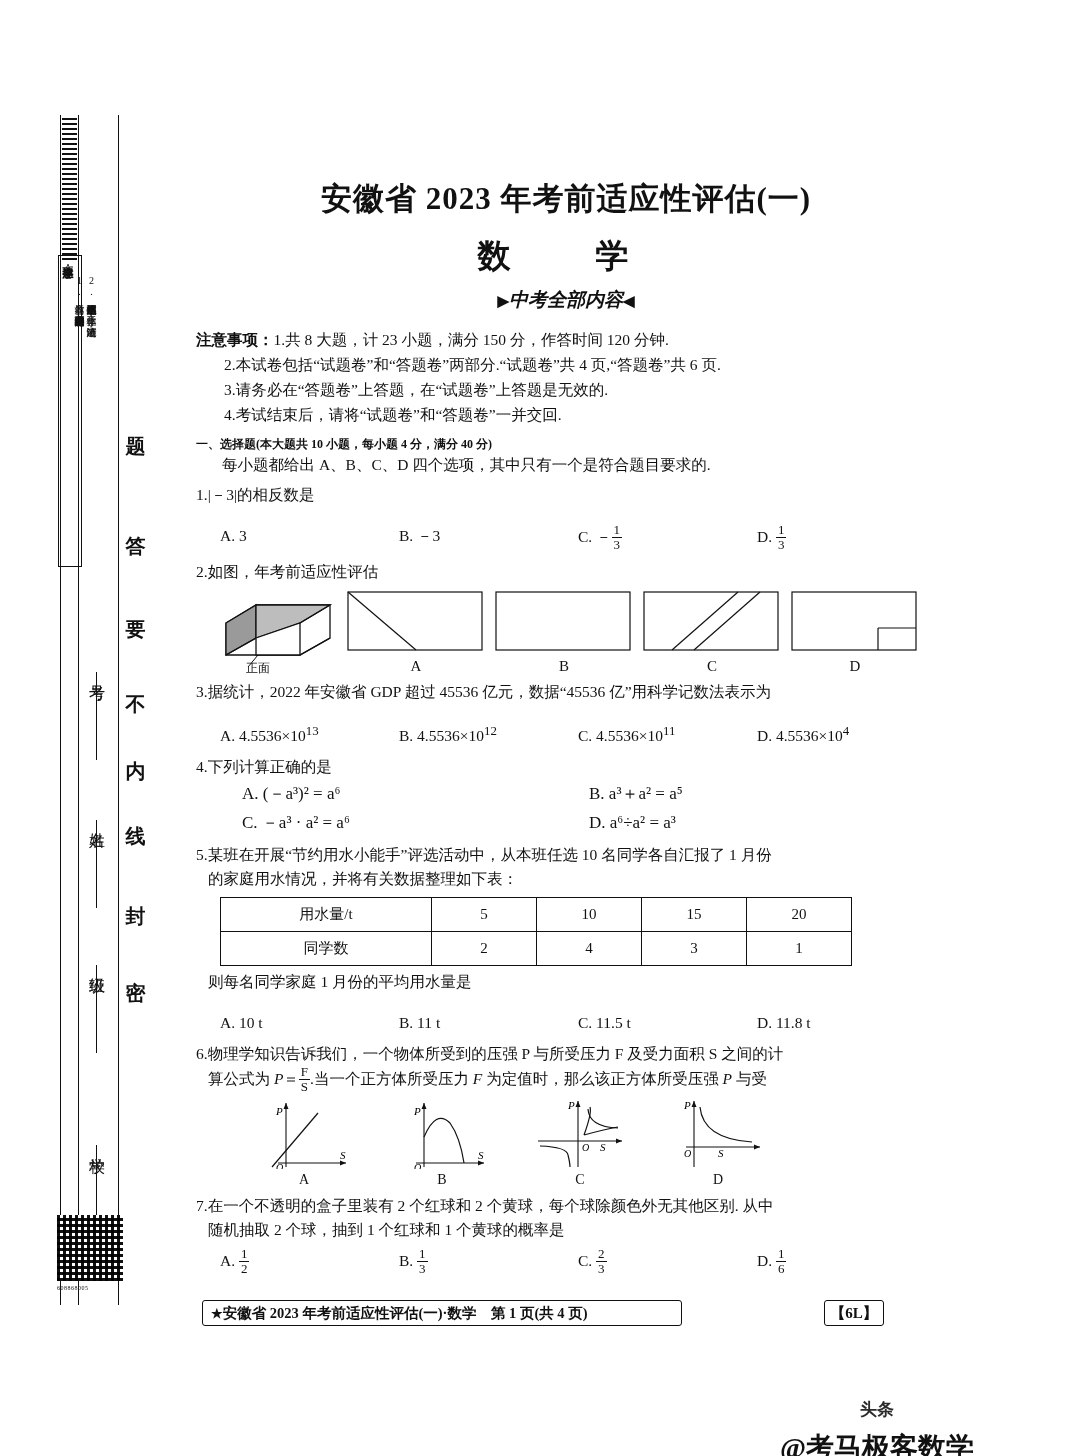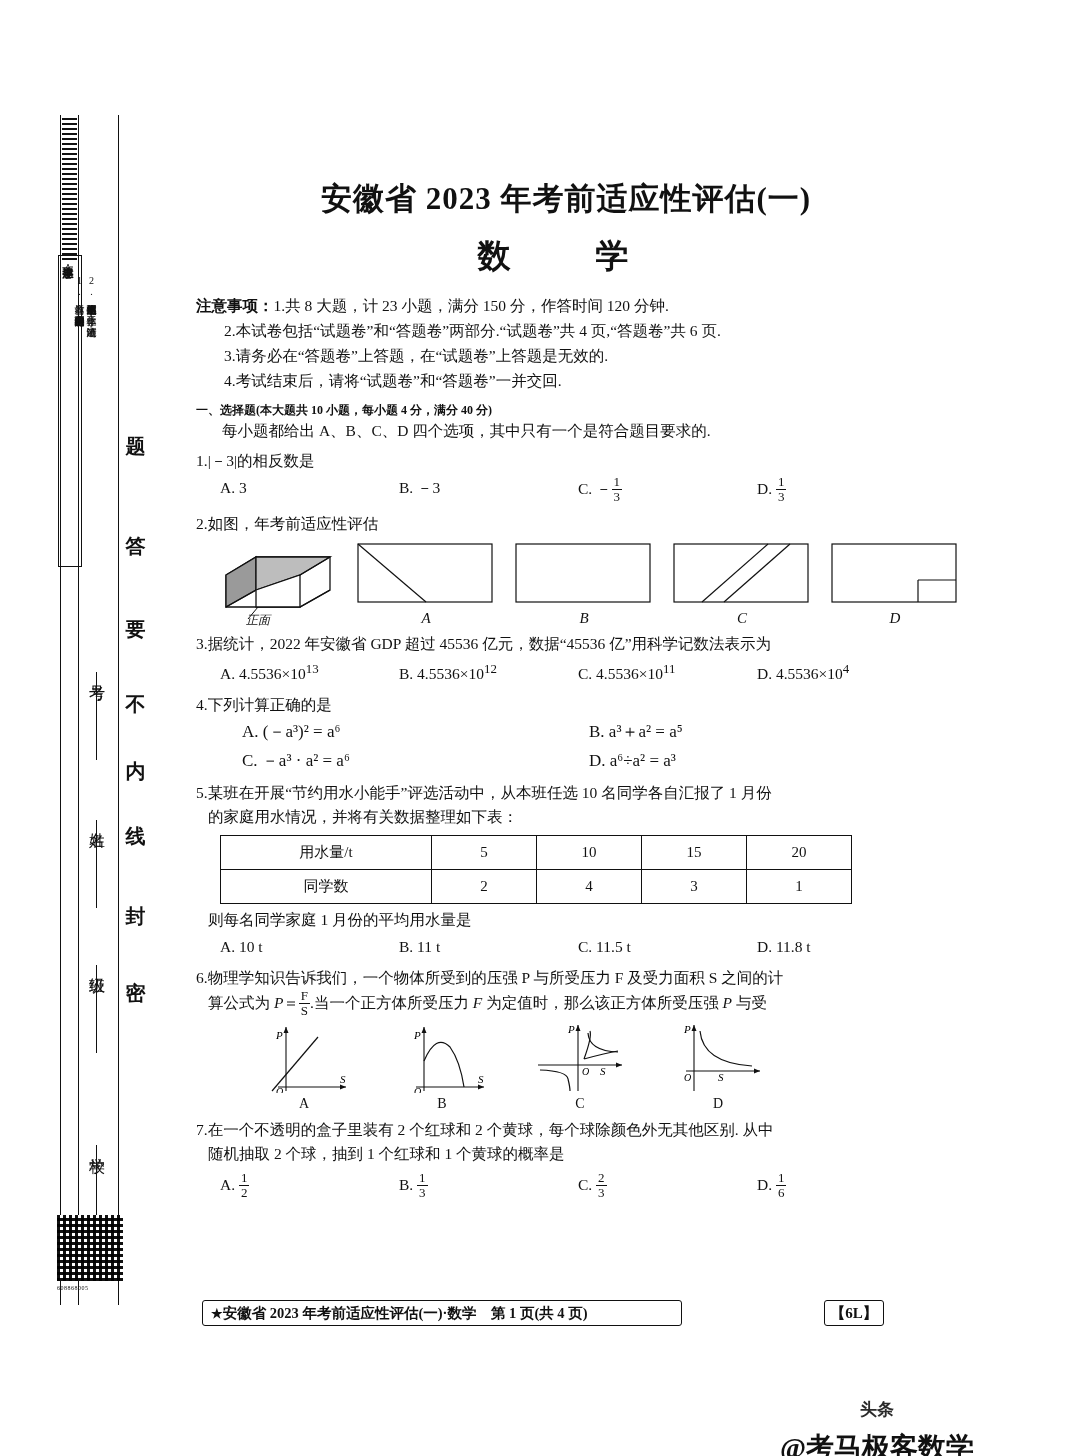"▶中考全部内容◀" div.scope { html: none -> <div> <span>▶</span><span>中考全部内容</span><span>◀</span> </div> }
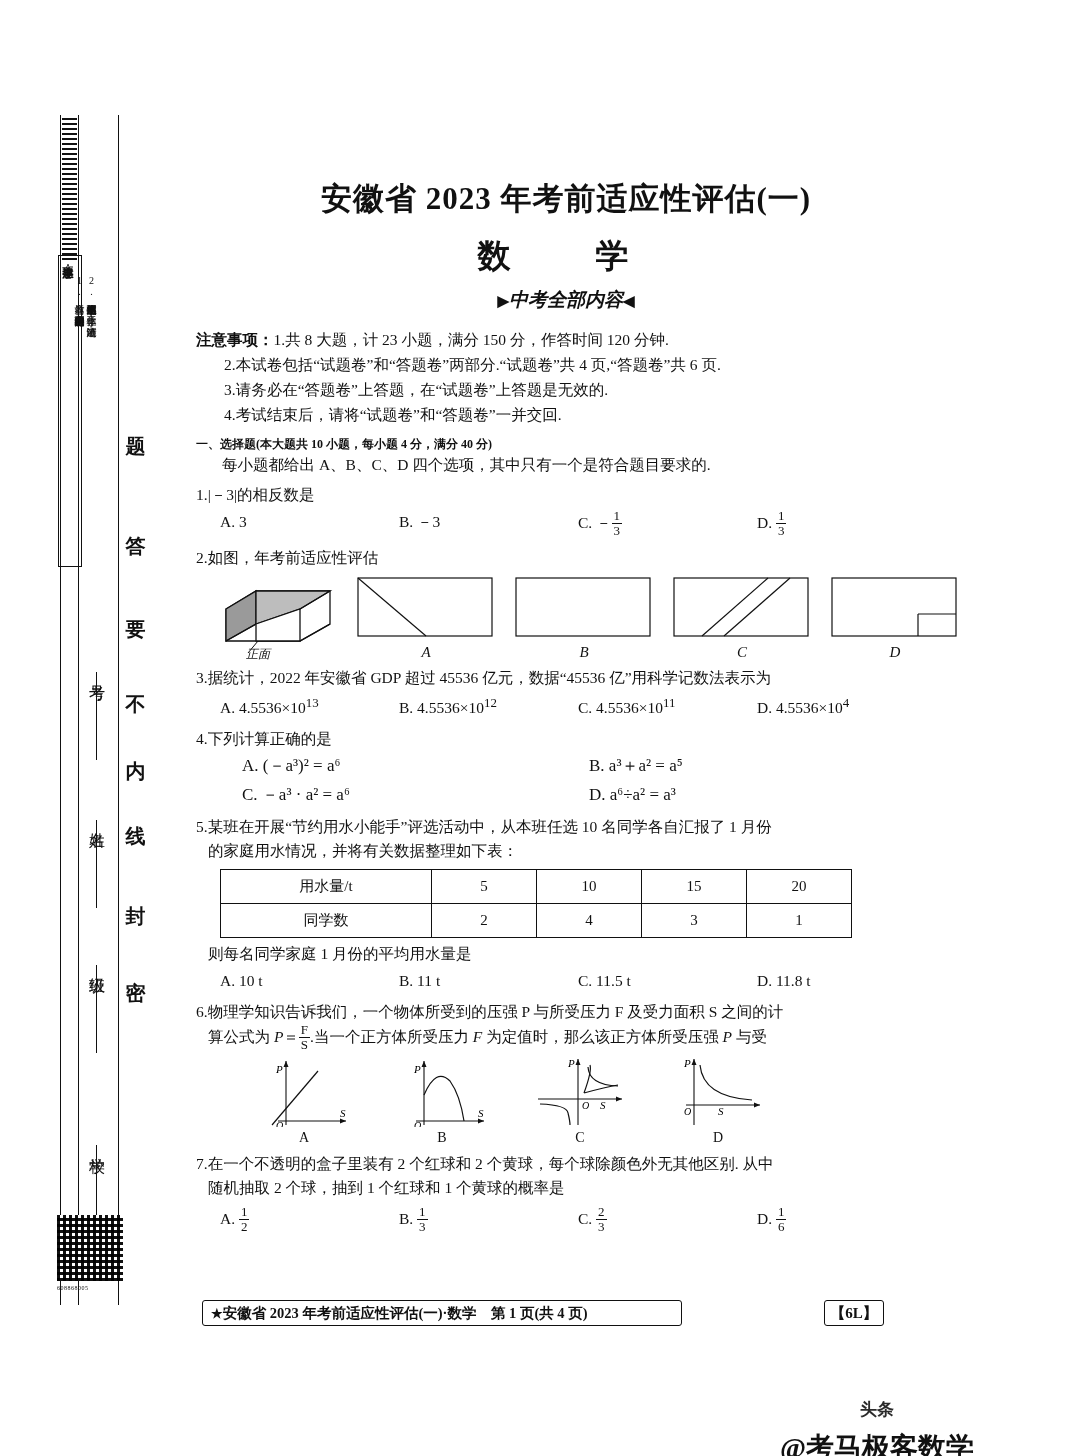"A. 3" .opts { margin-top: 3px -> 17px }
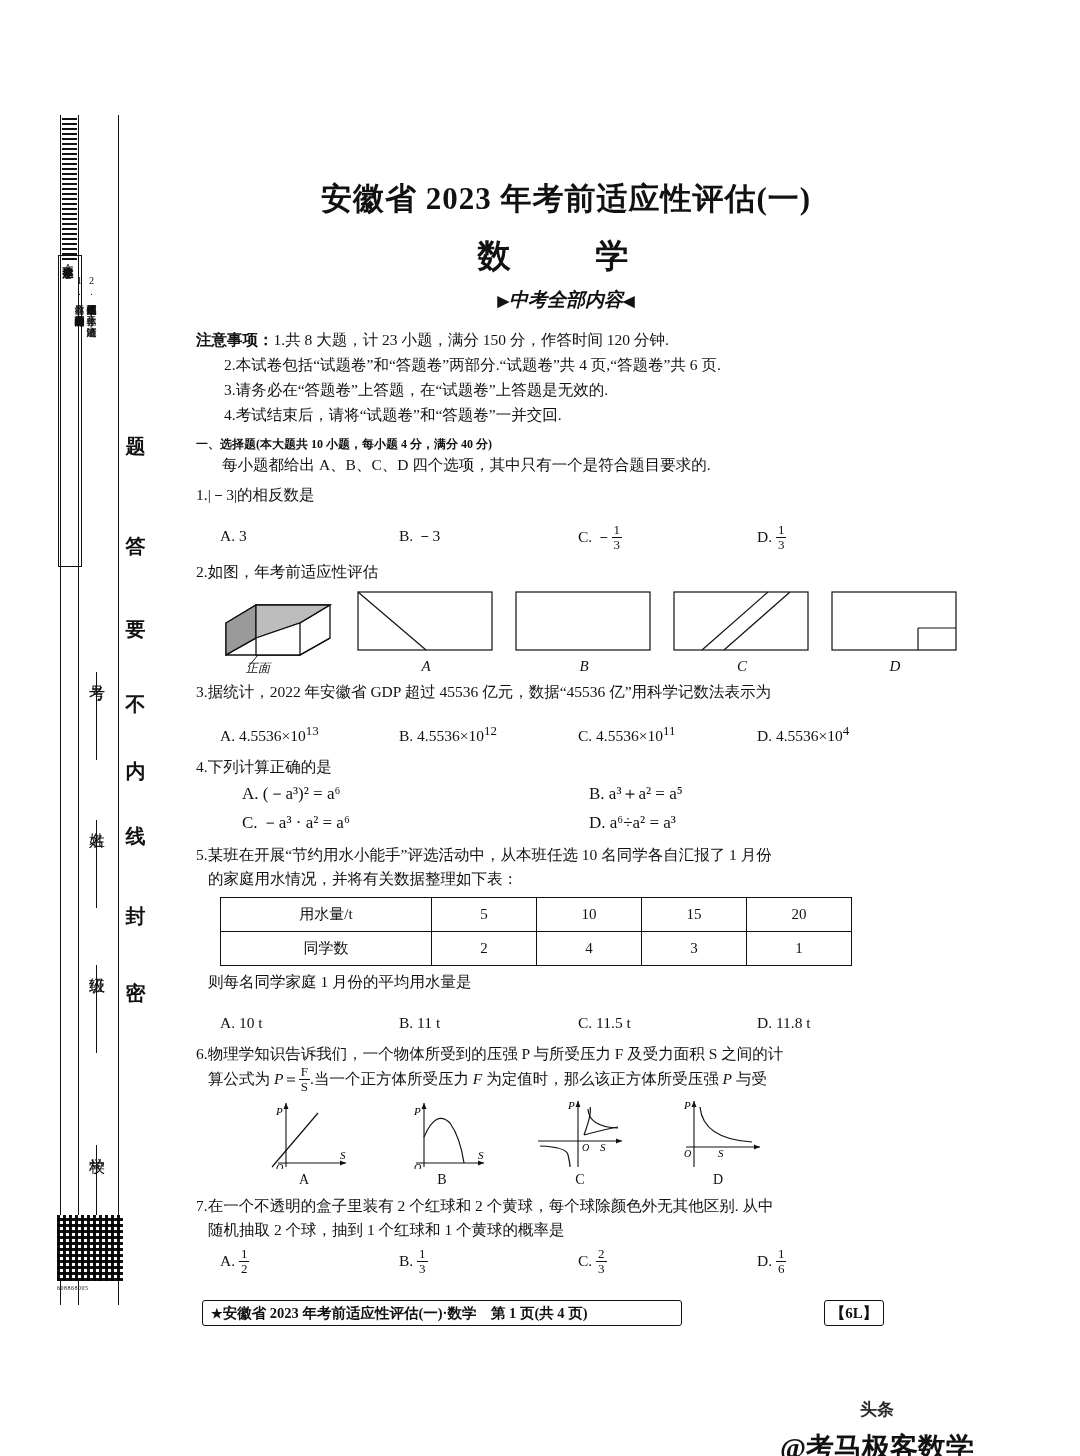"正面" .figrow { font-style: italic -> none; gap: 18px -> 8px }
